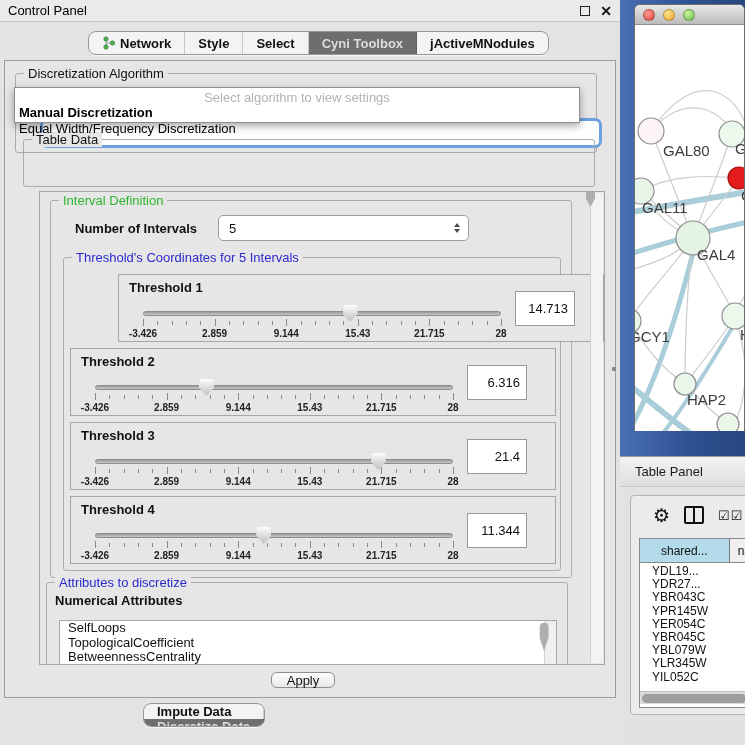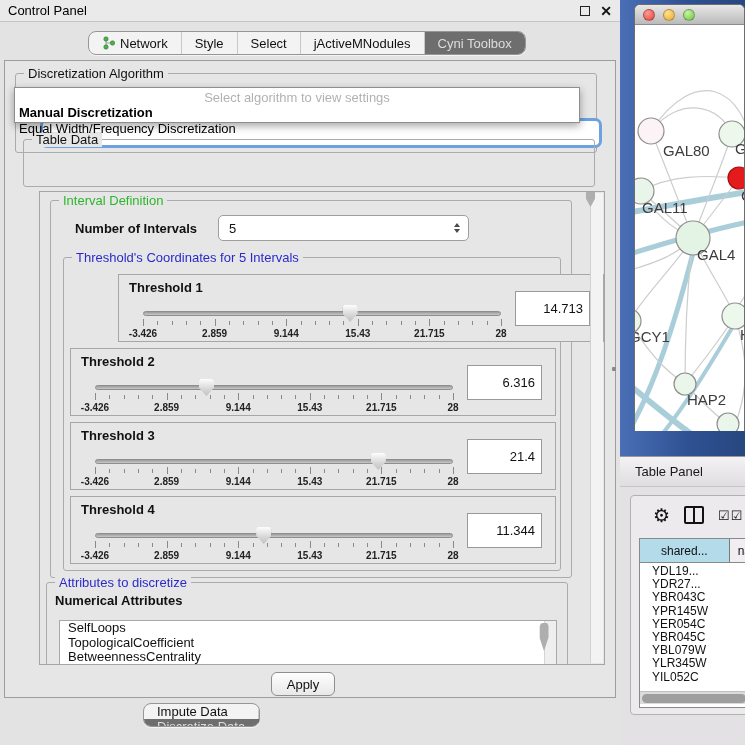"Network" .tabseg { font-weight: normal -> bold }
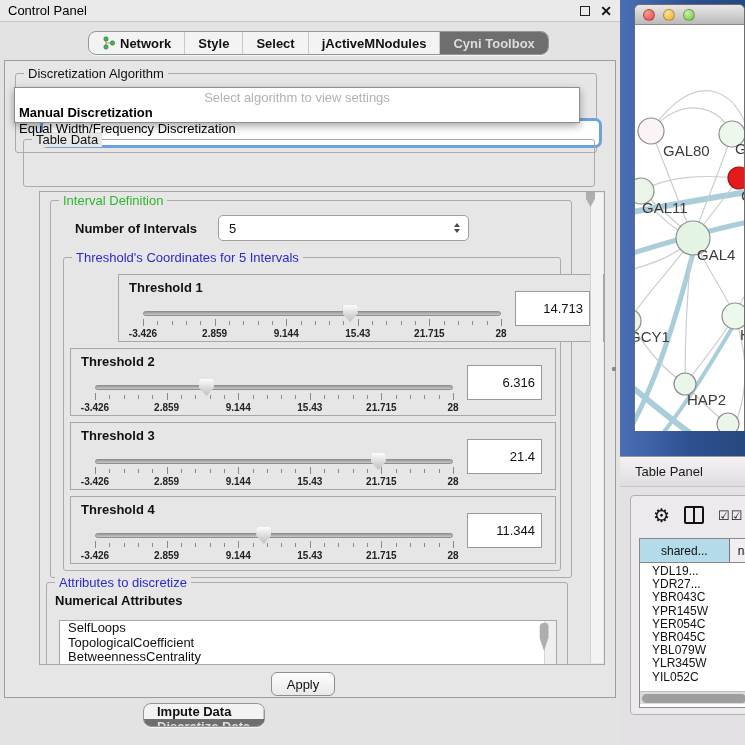"jActiveMNodules" div.tabseg { order: before "Cyni Toolbox" -> after "Cyni Toolbox" }
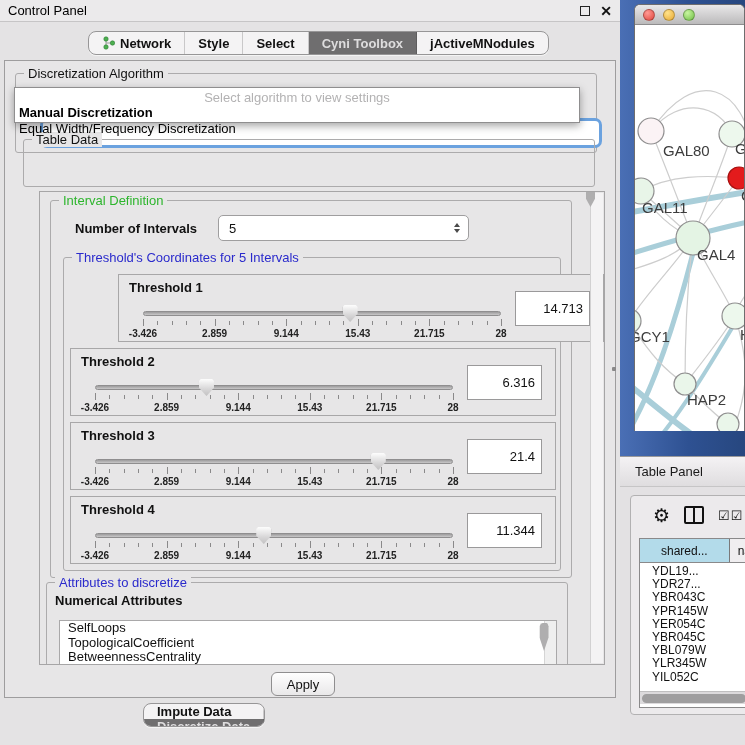"14.713" .thr-value { width: 75px -> 60px }
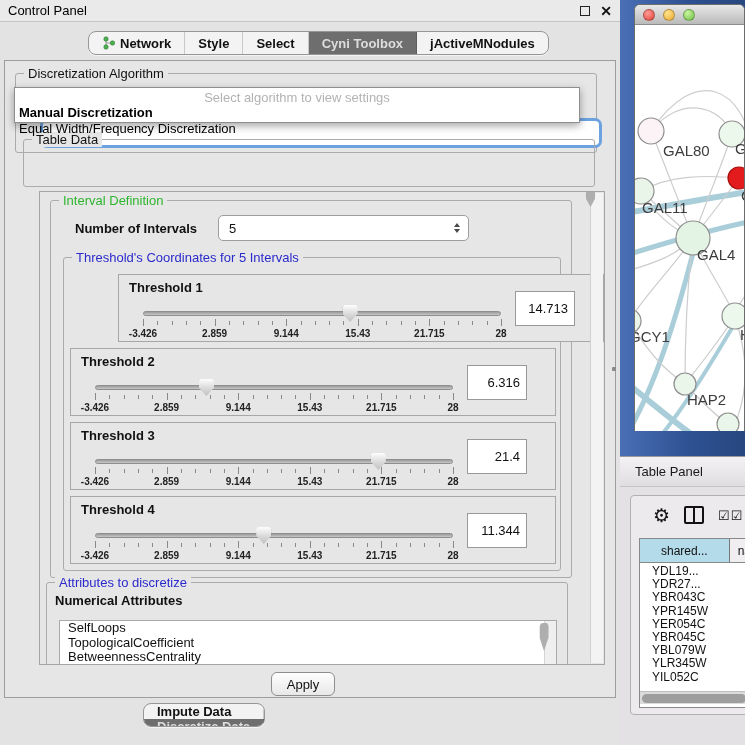"Apply" .apply-btn { height: 24px -> 16px }
